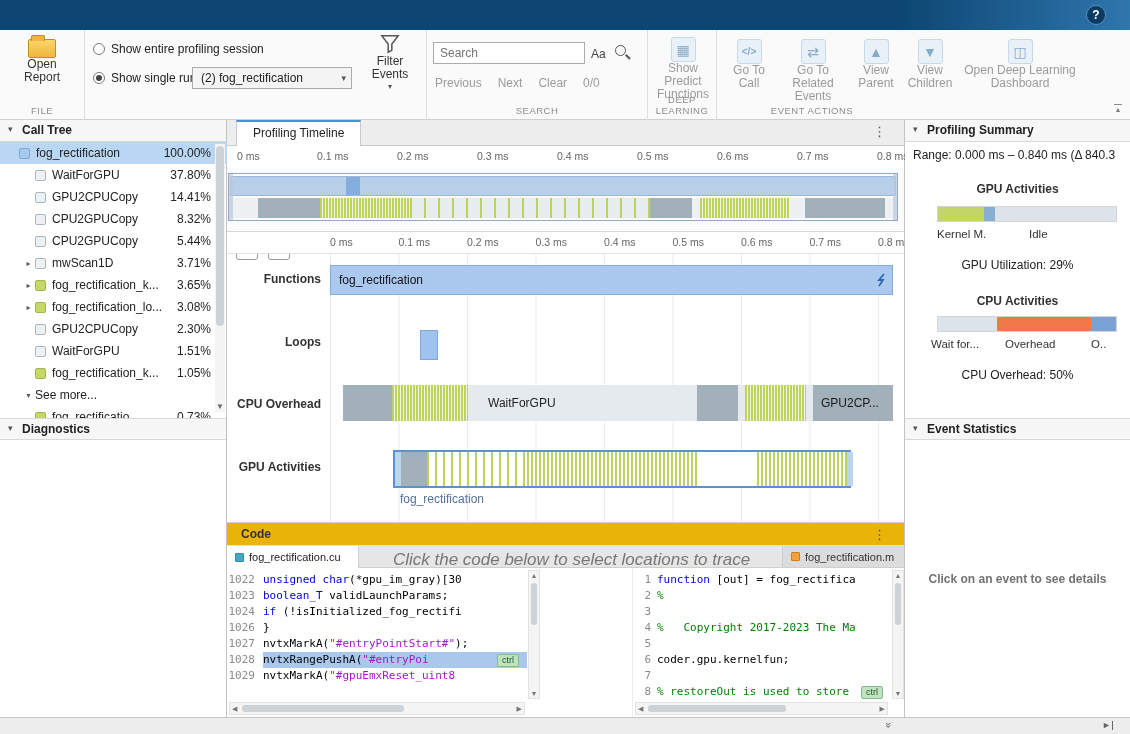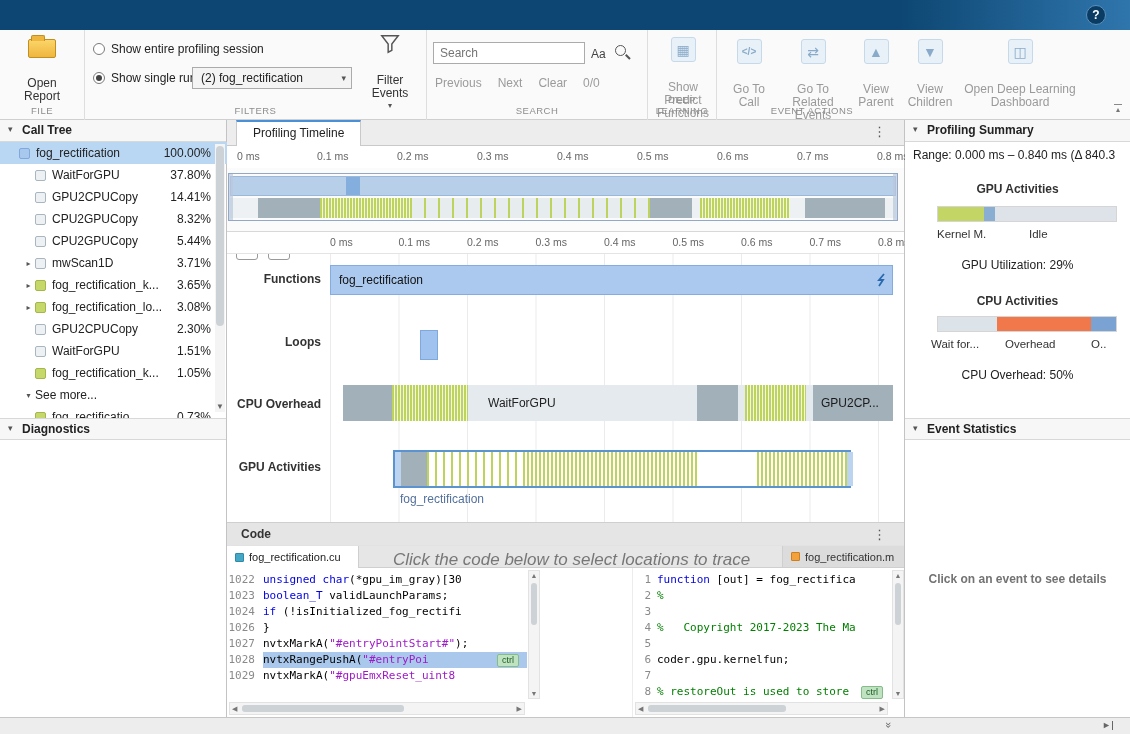"Open Report" .tool-btn .tb-label { margin-top: 19px -> 0 }
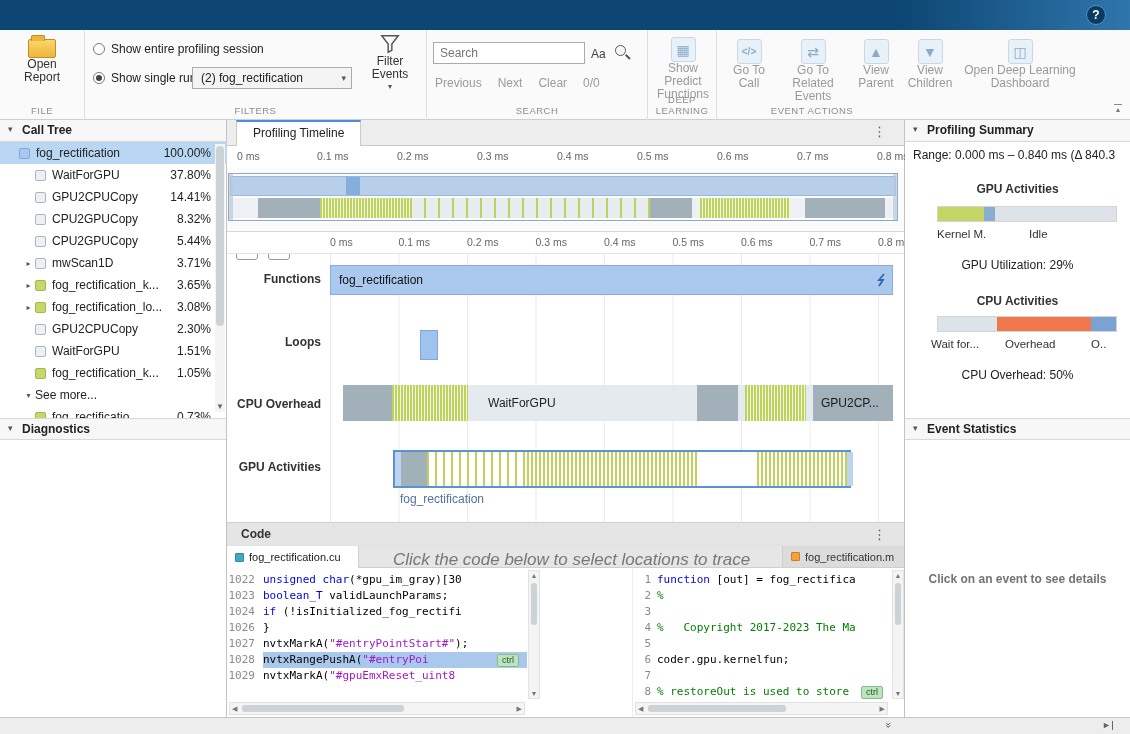"FILTERS" span.sec-label { html: <span>FILTERS</span> -> none }
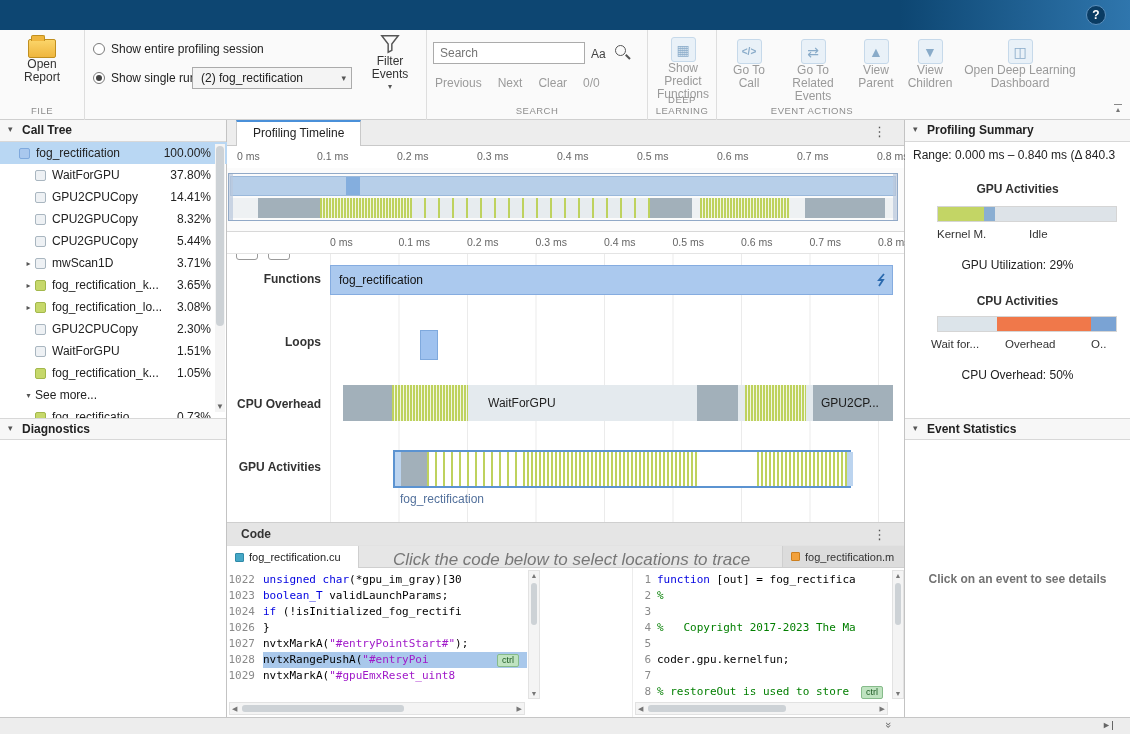"Code" #code-header { background: #e5e5e5 -> #eab308 }
